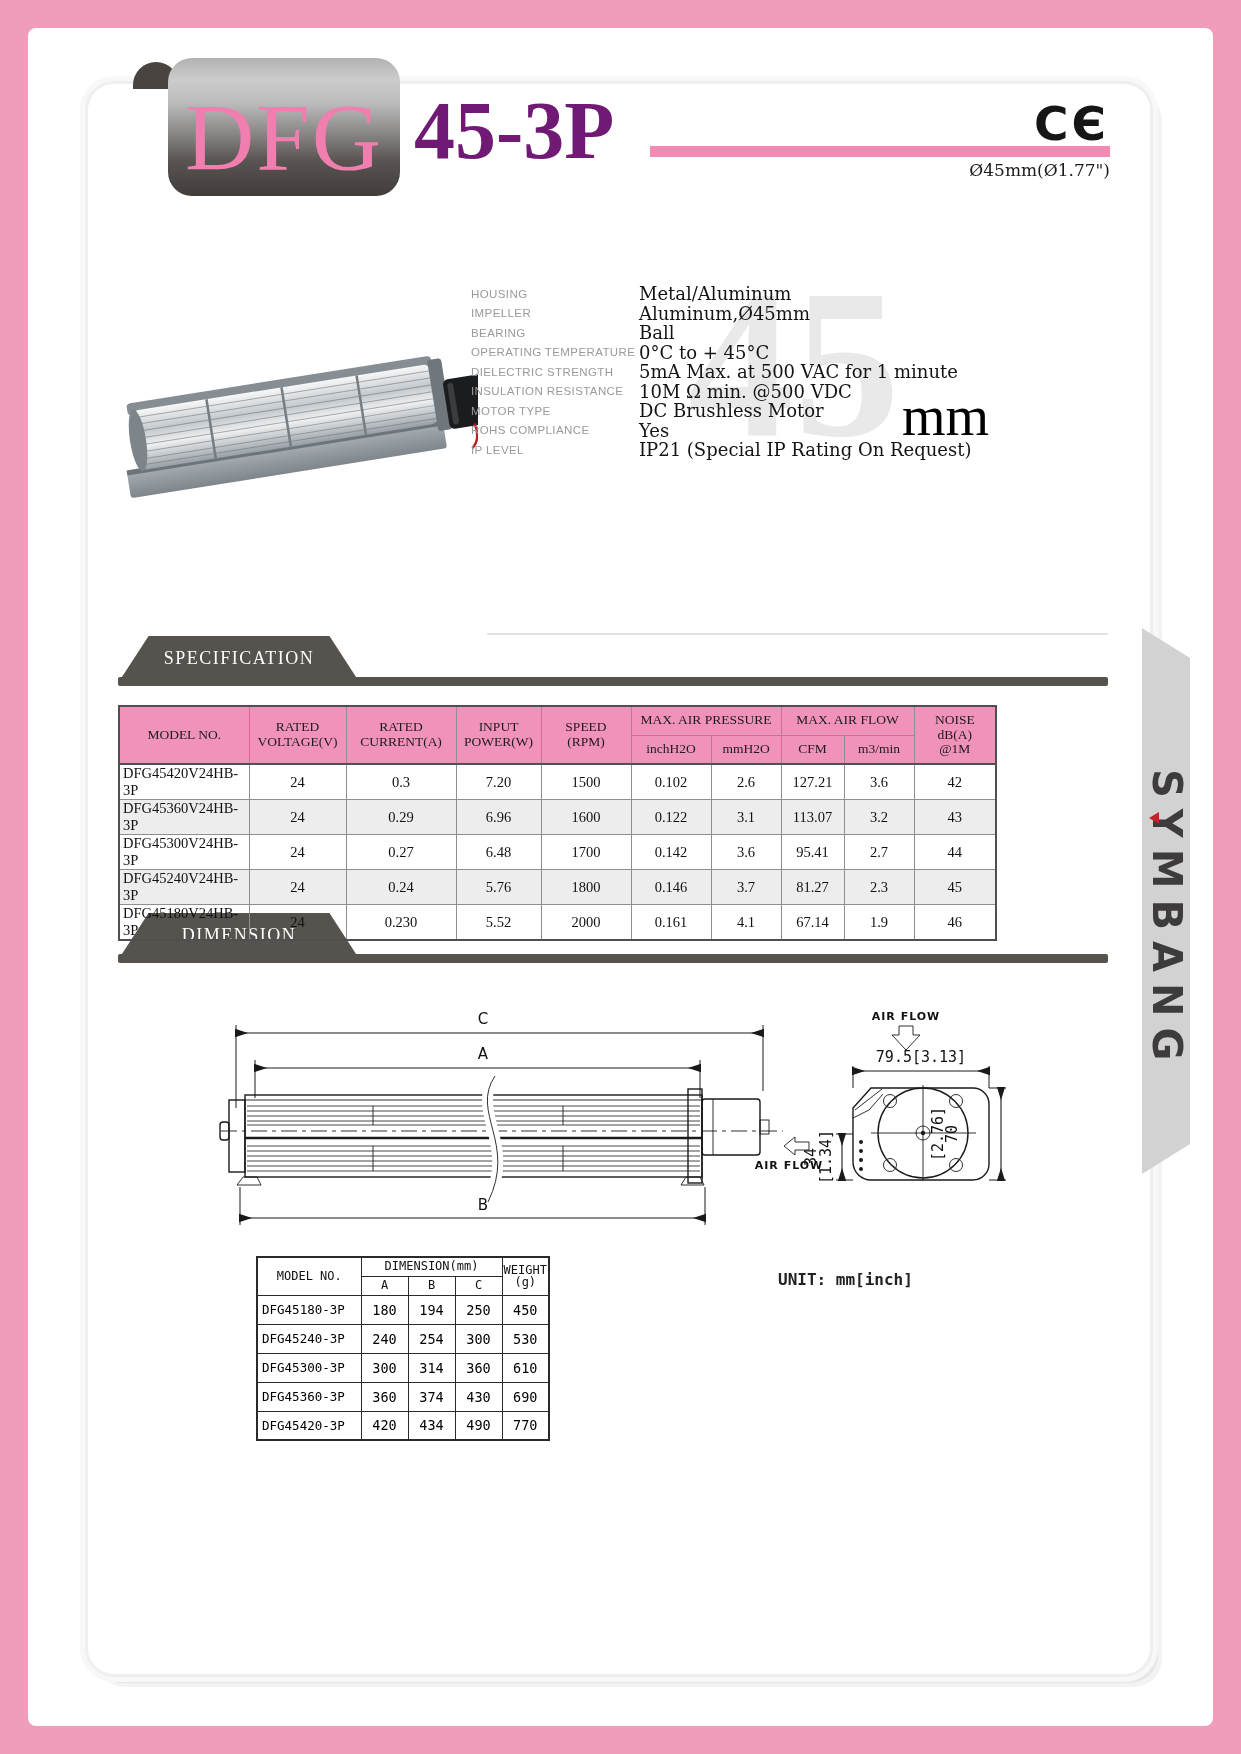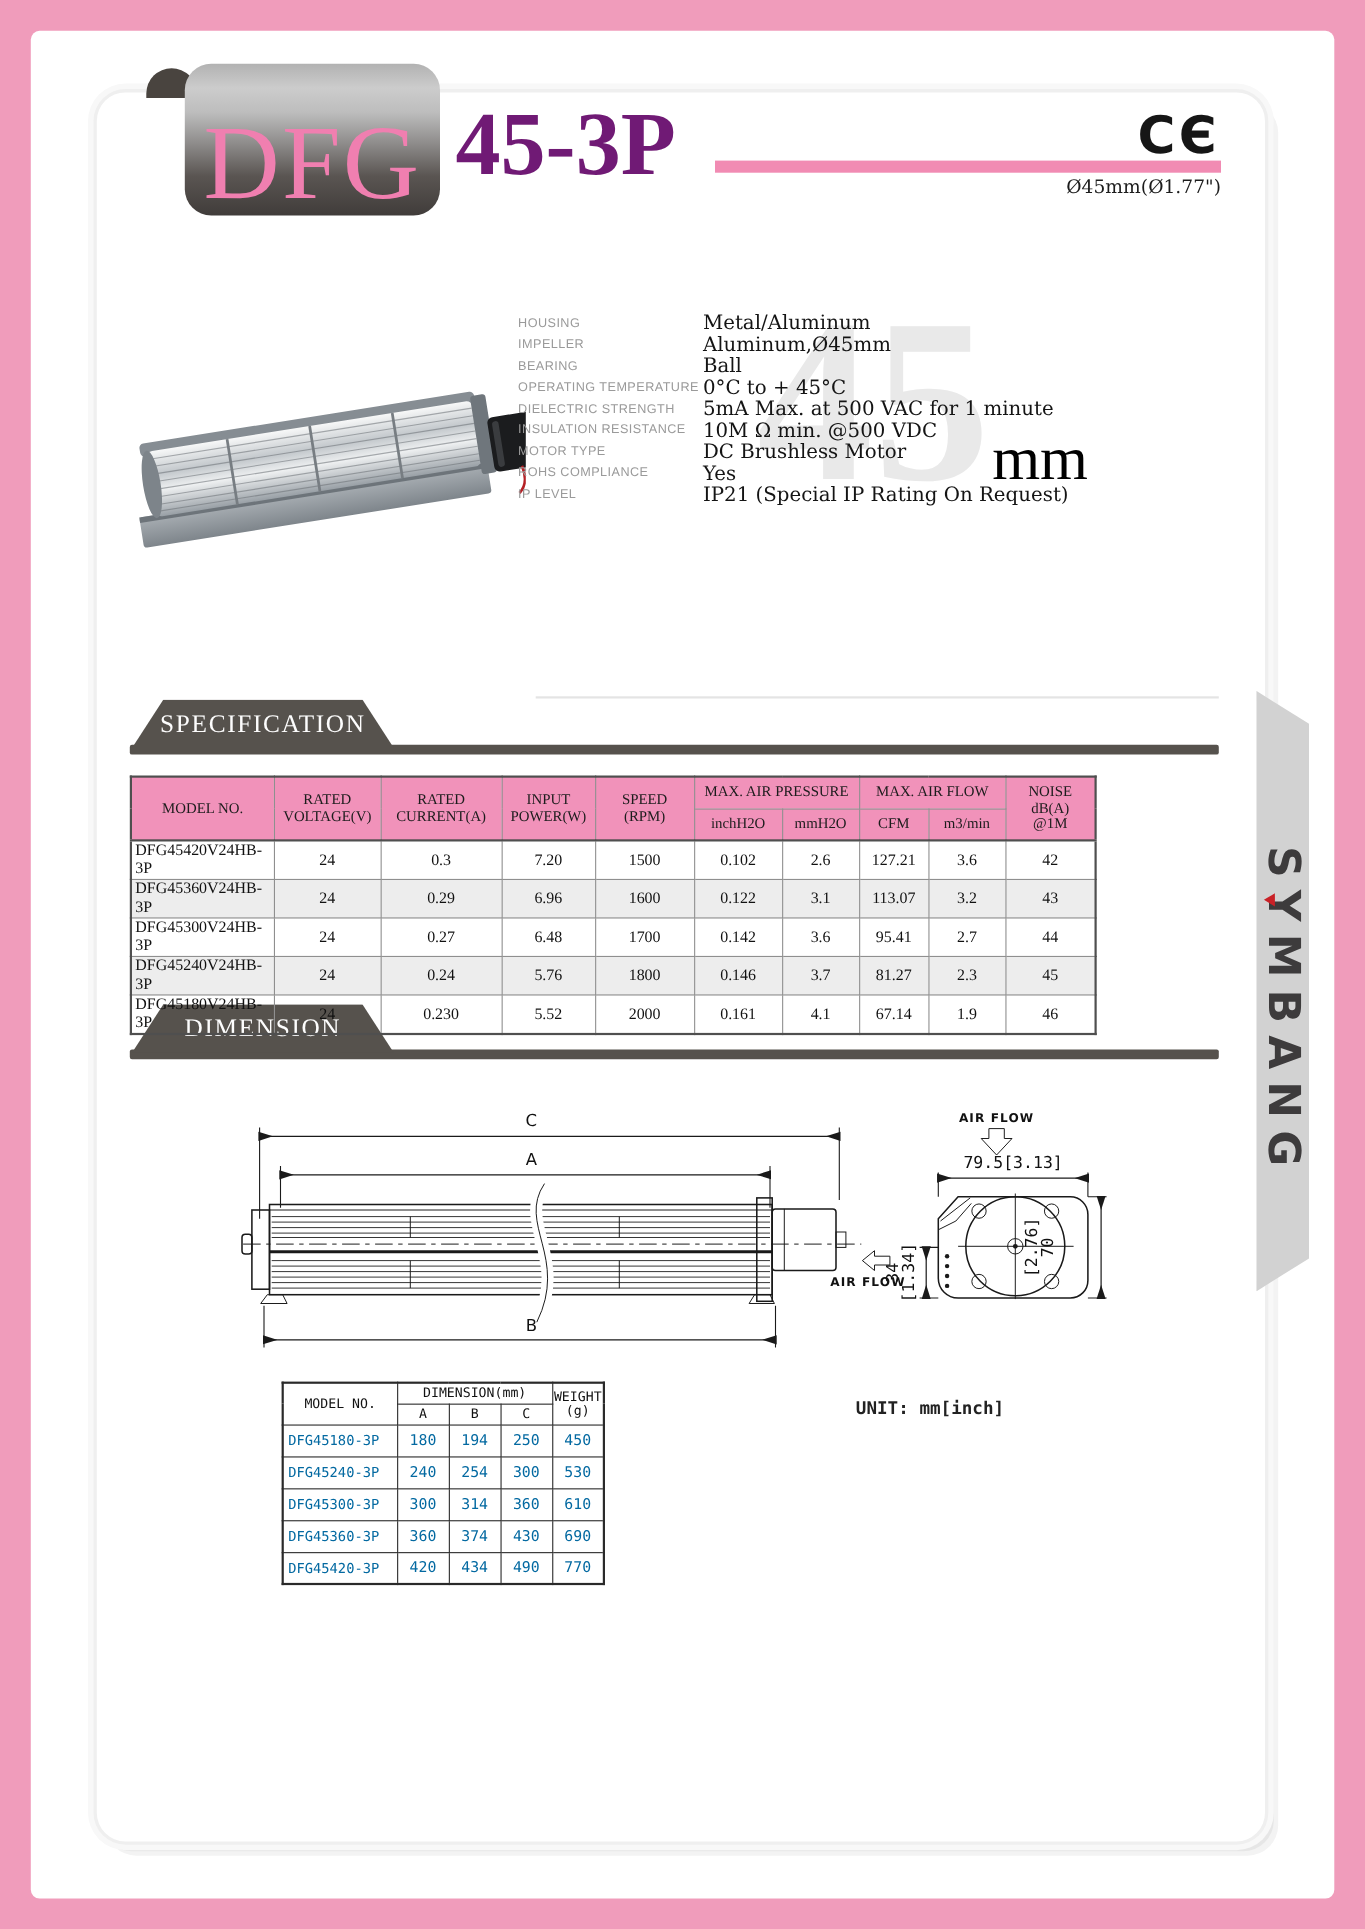"DFG" .badge .series { padding-bottom: 0 -> 10px }
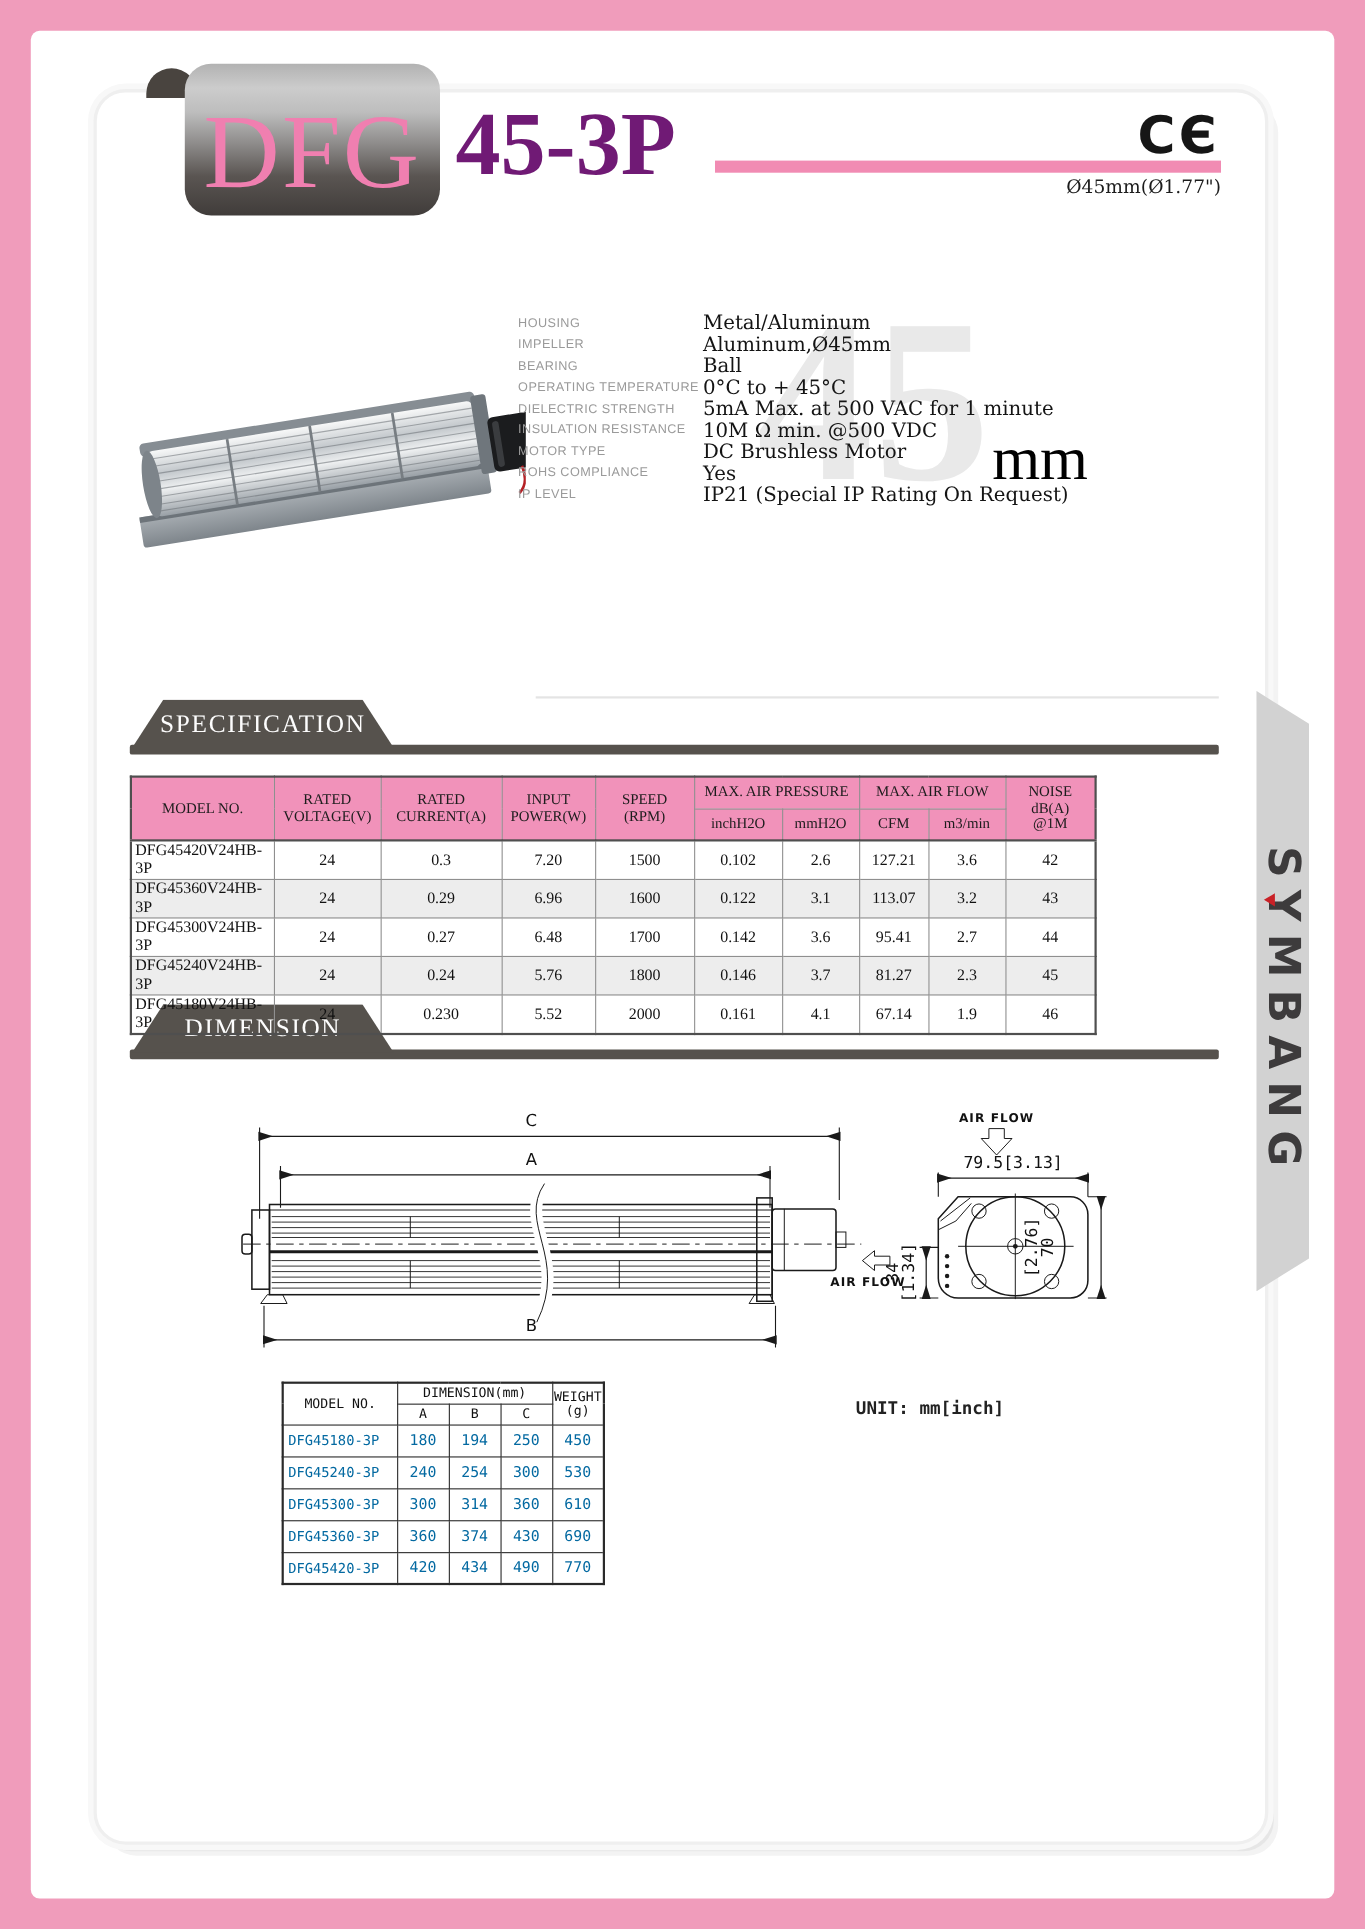"SPECIFICATION" .banner .trap span { font-size: 23px -> 18px }
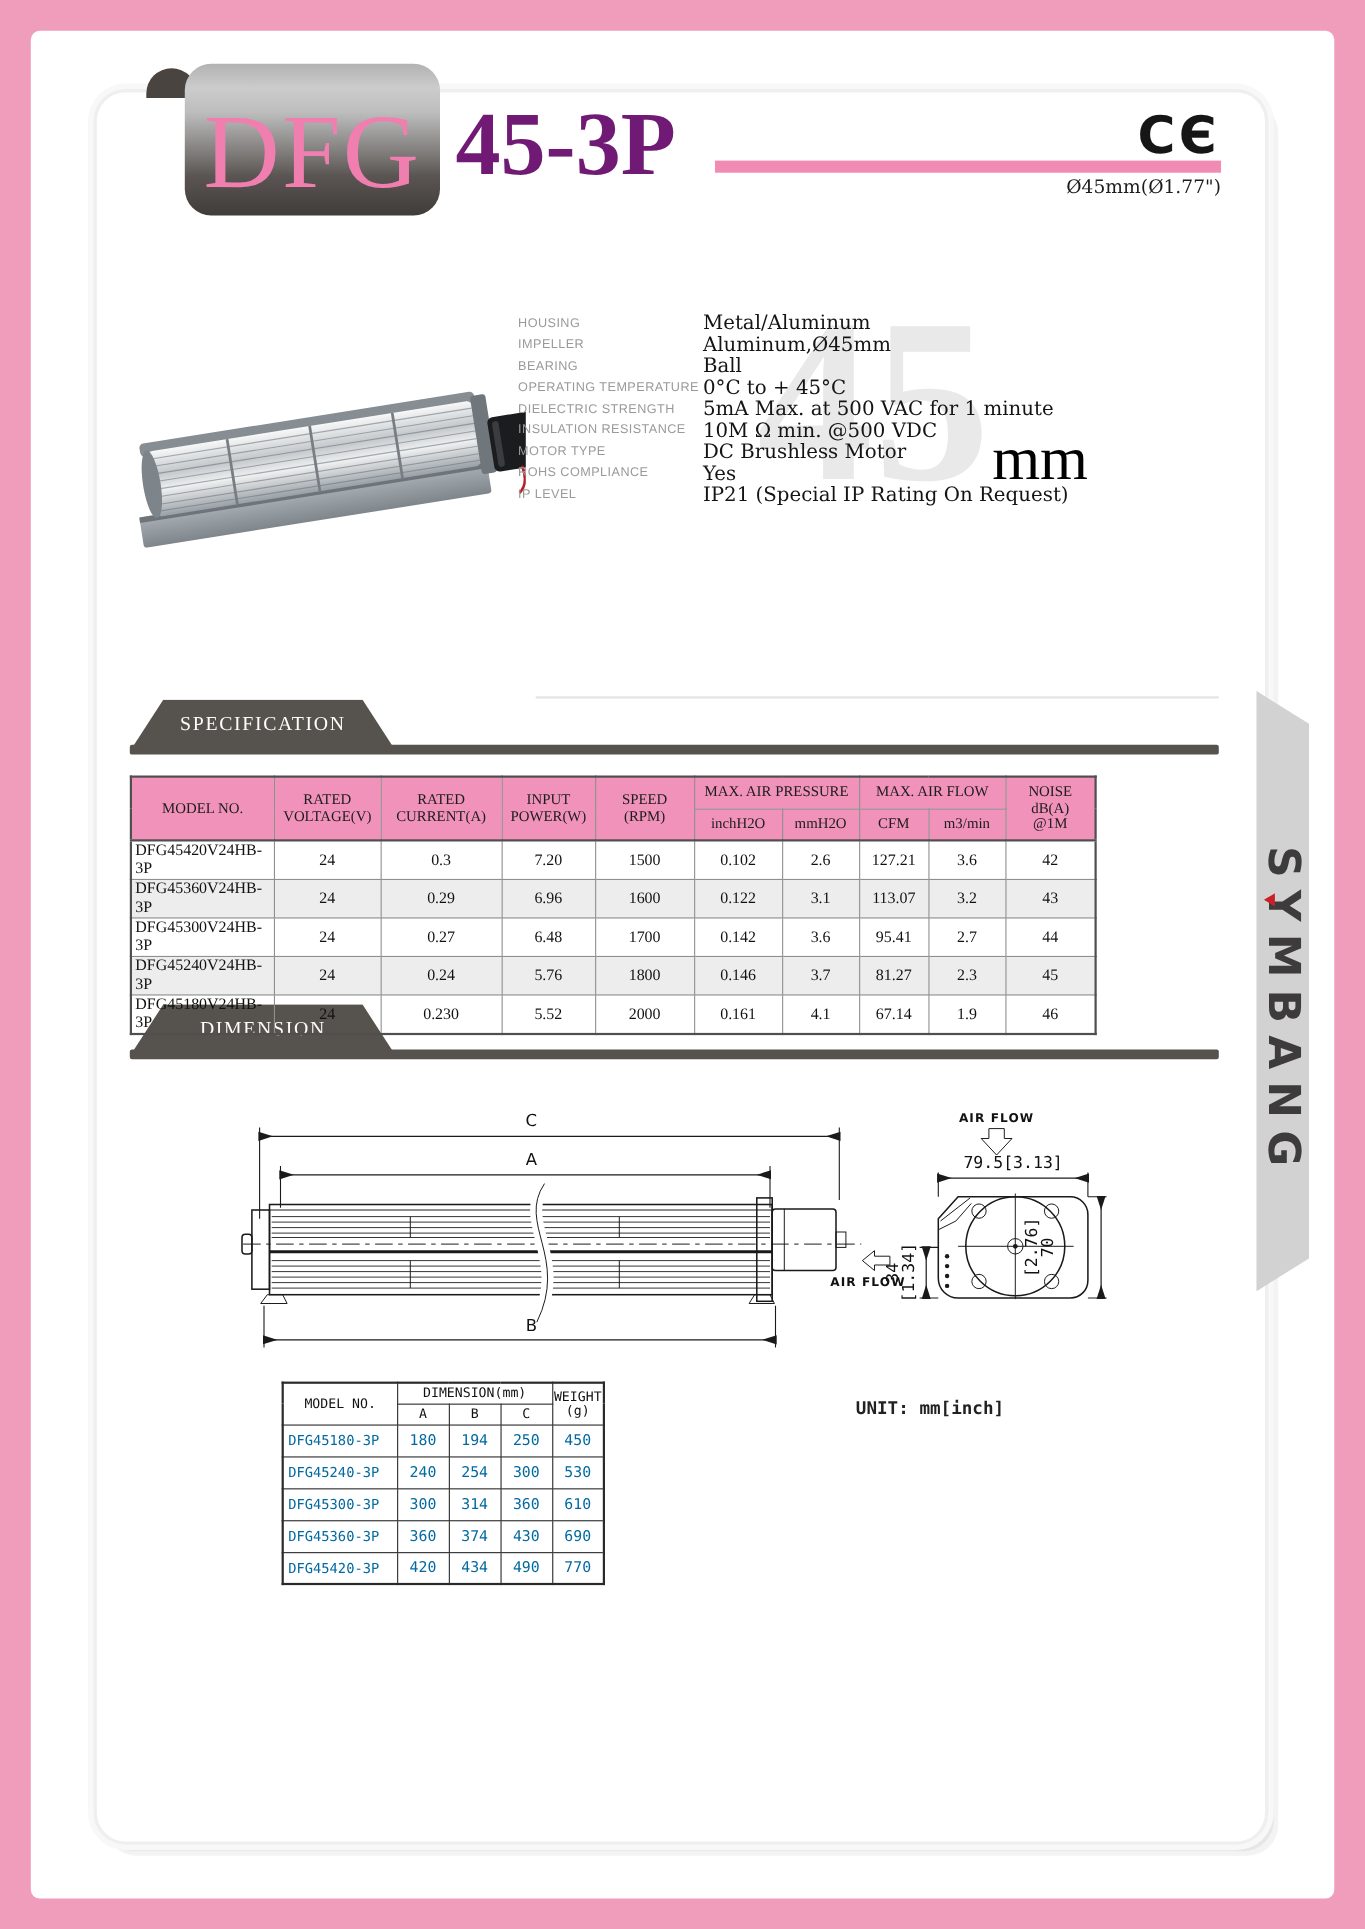"DFG45180-3P" table.dims td { color: #0369a1 -> #000000 }
